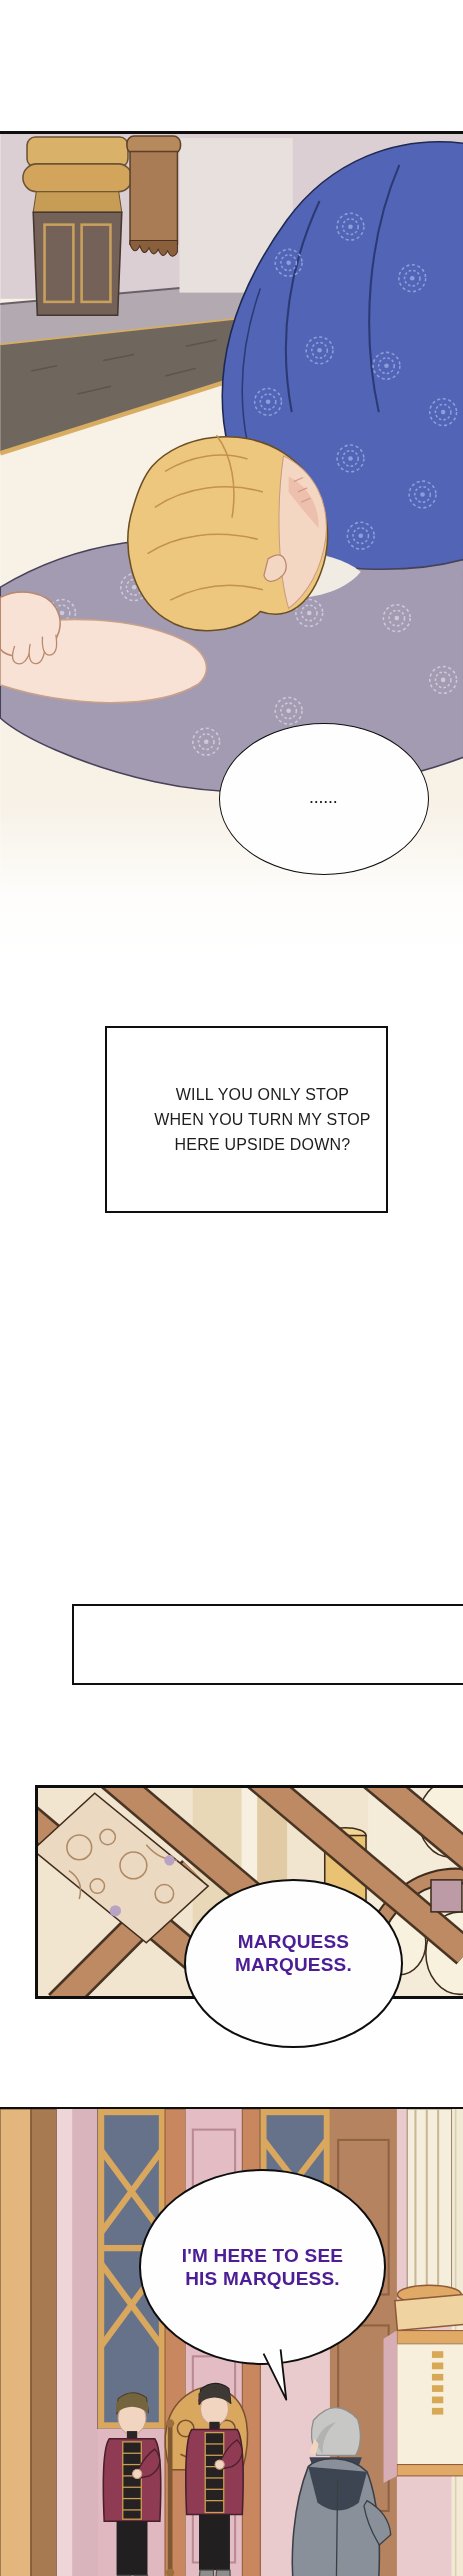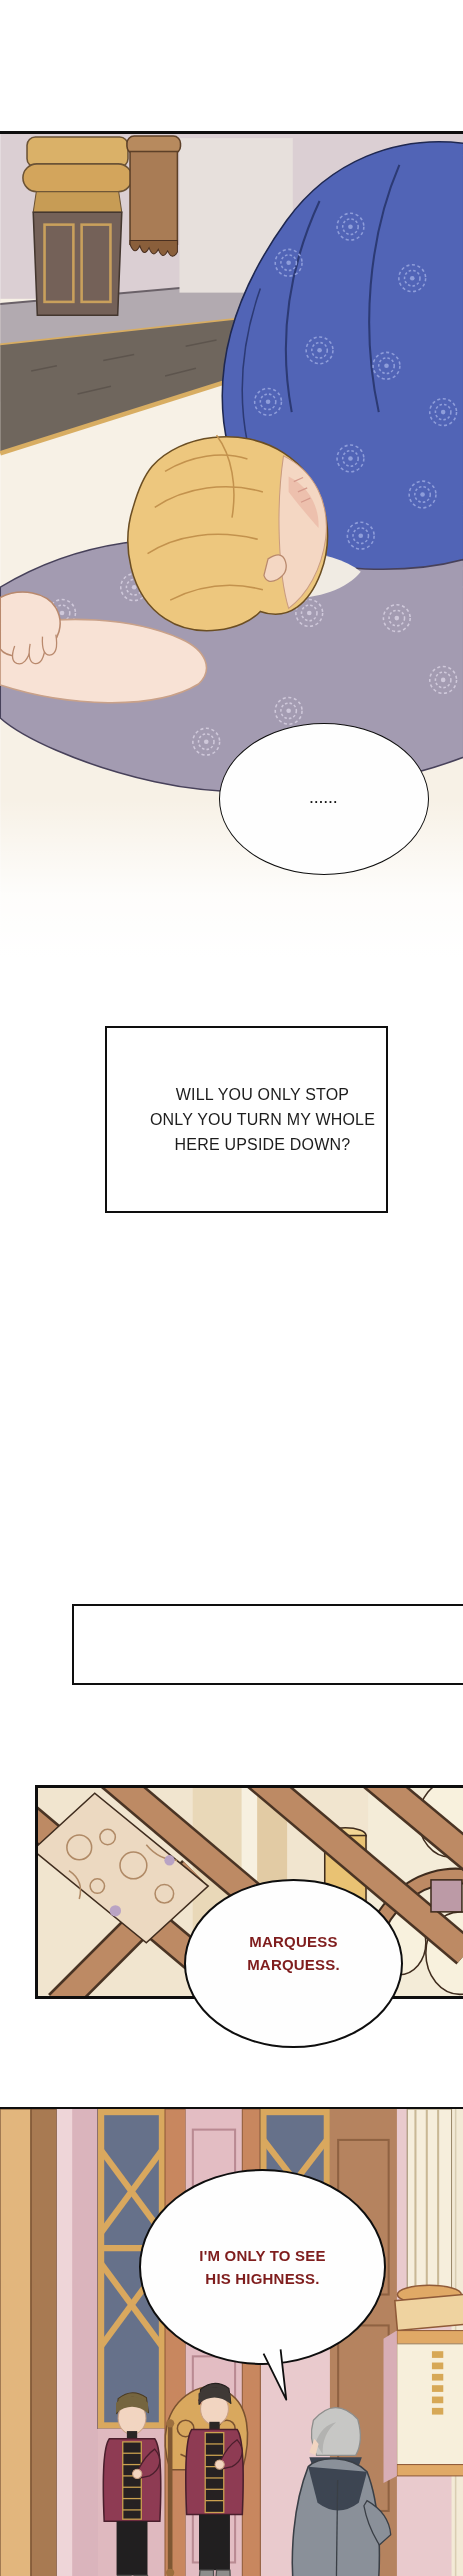"ONLY YOU TURN MY WHOLE" div { text: ONLY YOU TURN MY WHOLE -> WHEN YOU TURN MY STOP }
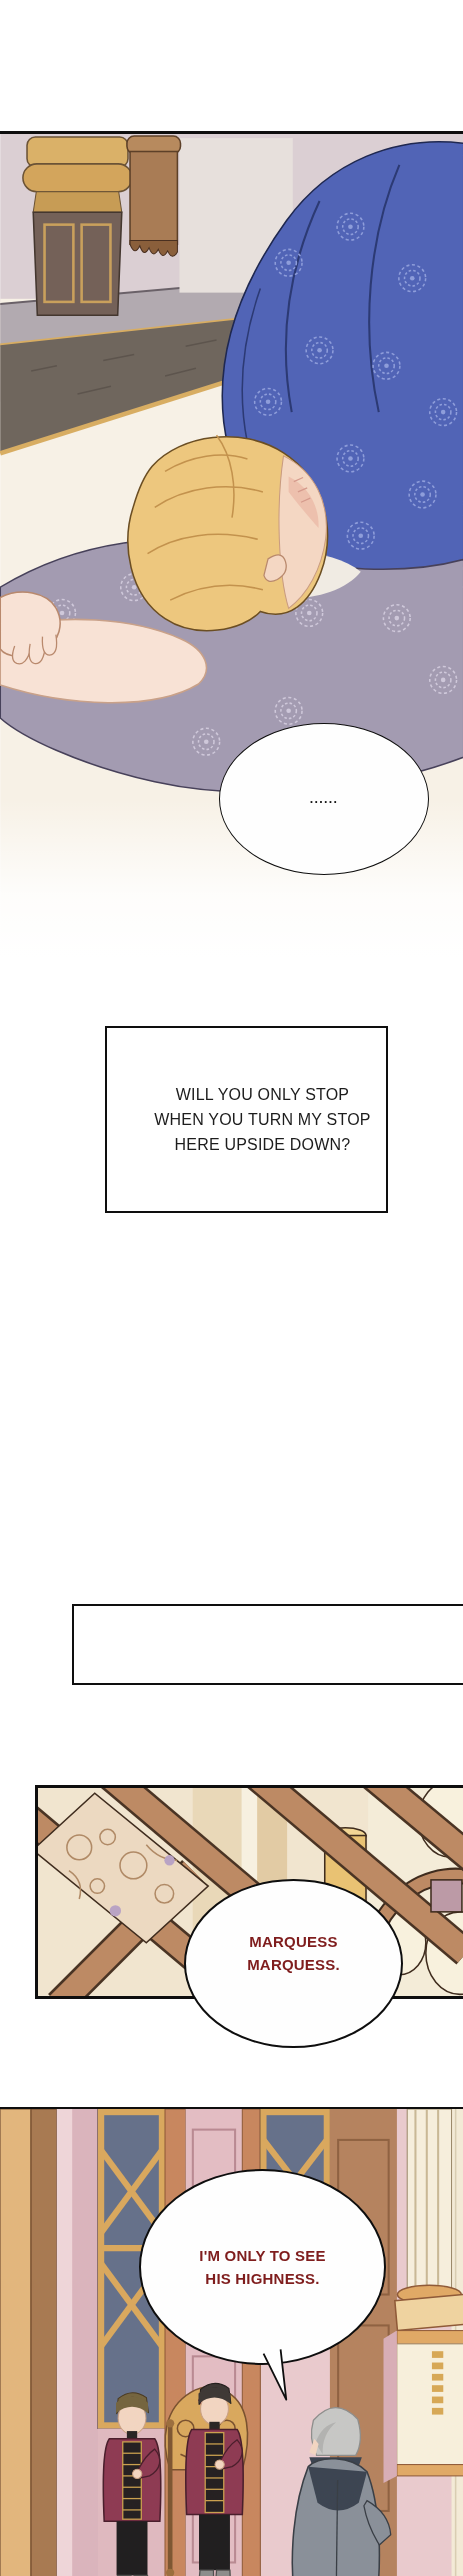"MARQUESS" .bubble-text { color: #7f1d1d -> #4c1d95; font-size: 15px -> 19px }
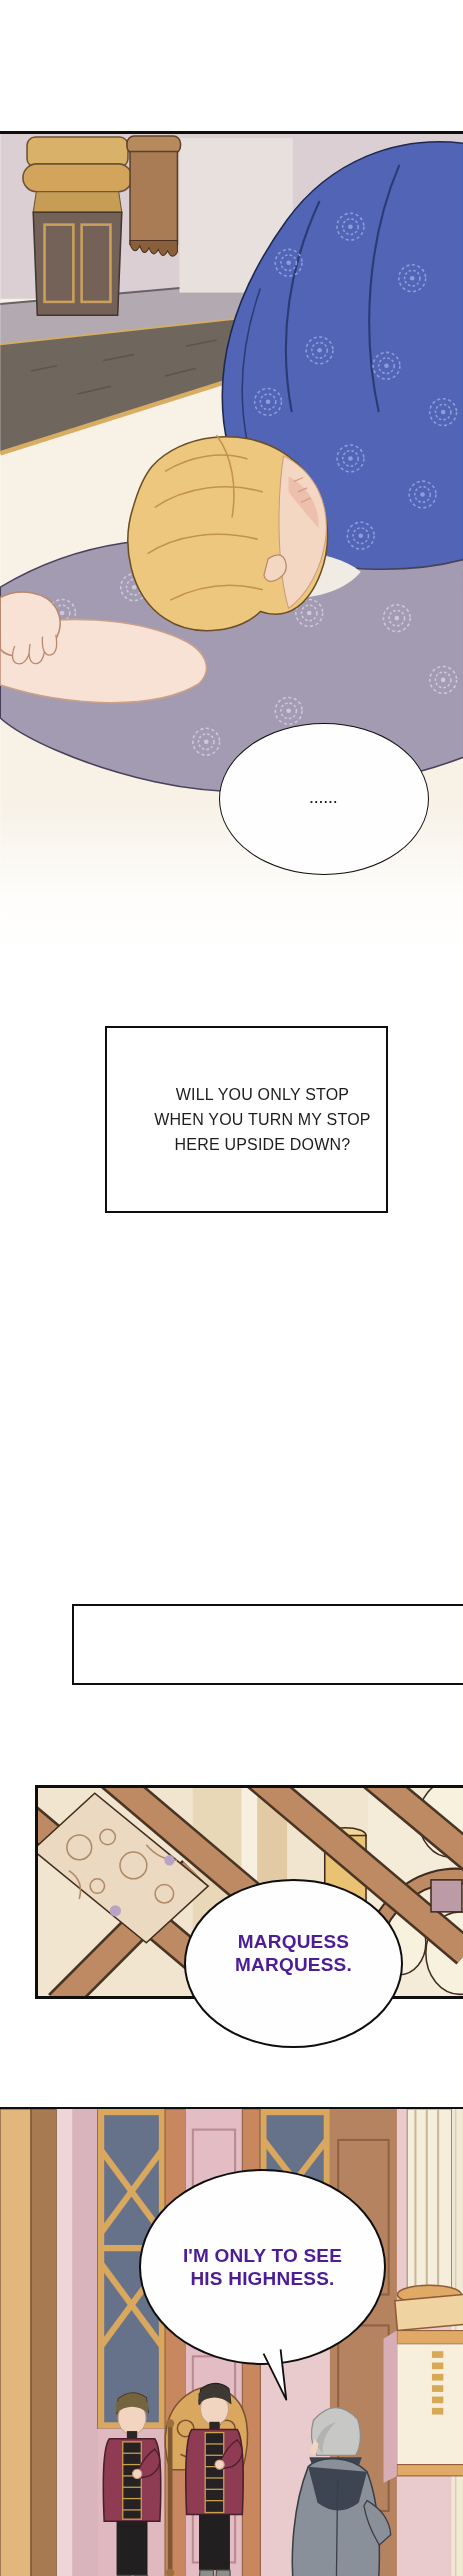"I'M ONLY TO SEE" div { text: ONLY -> HERE }
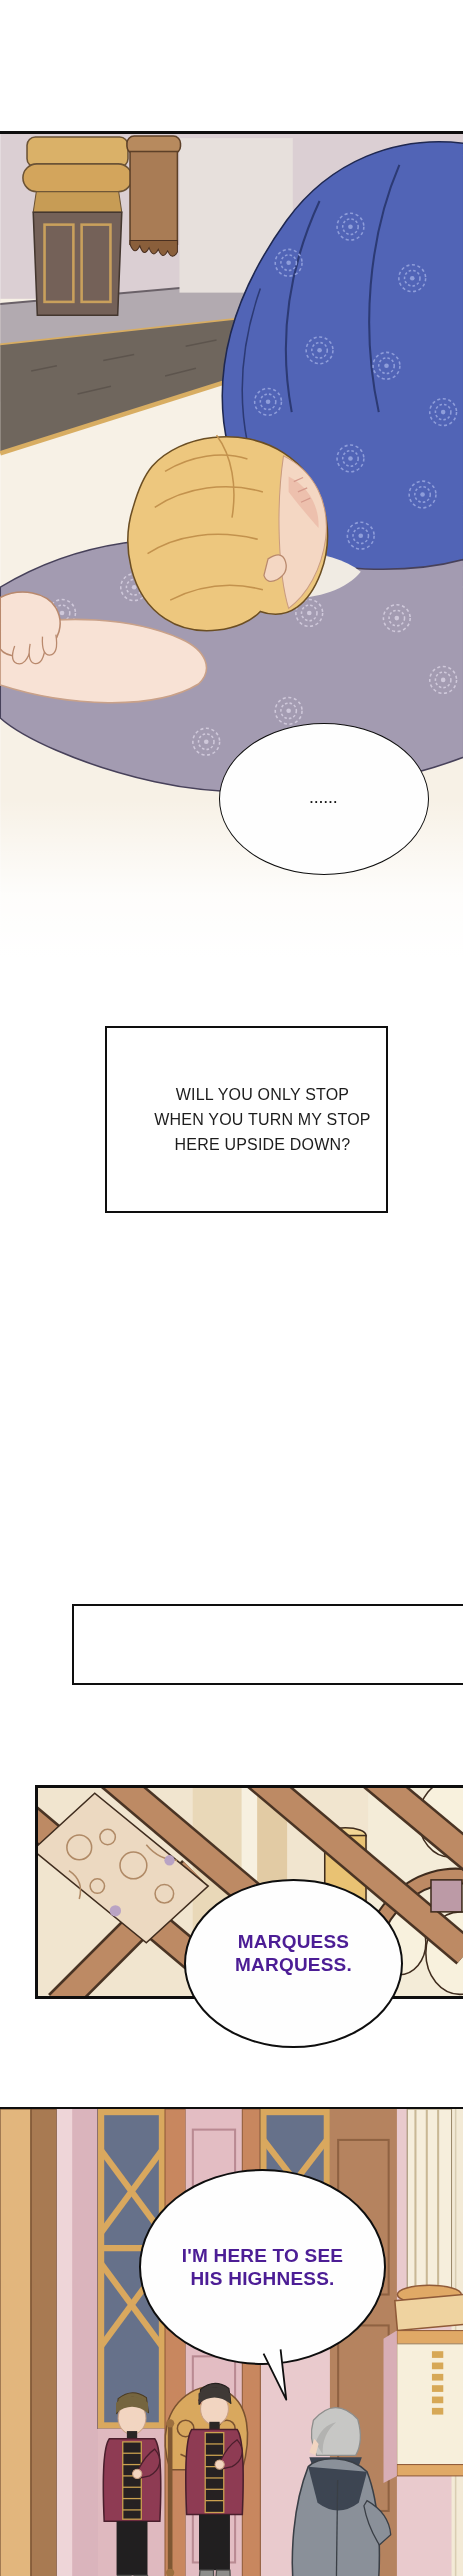"HIS HIGHNESS." div { text: HIGHNESS -> MARQUESS }
